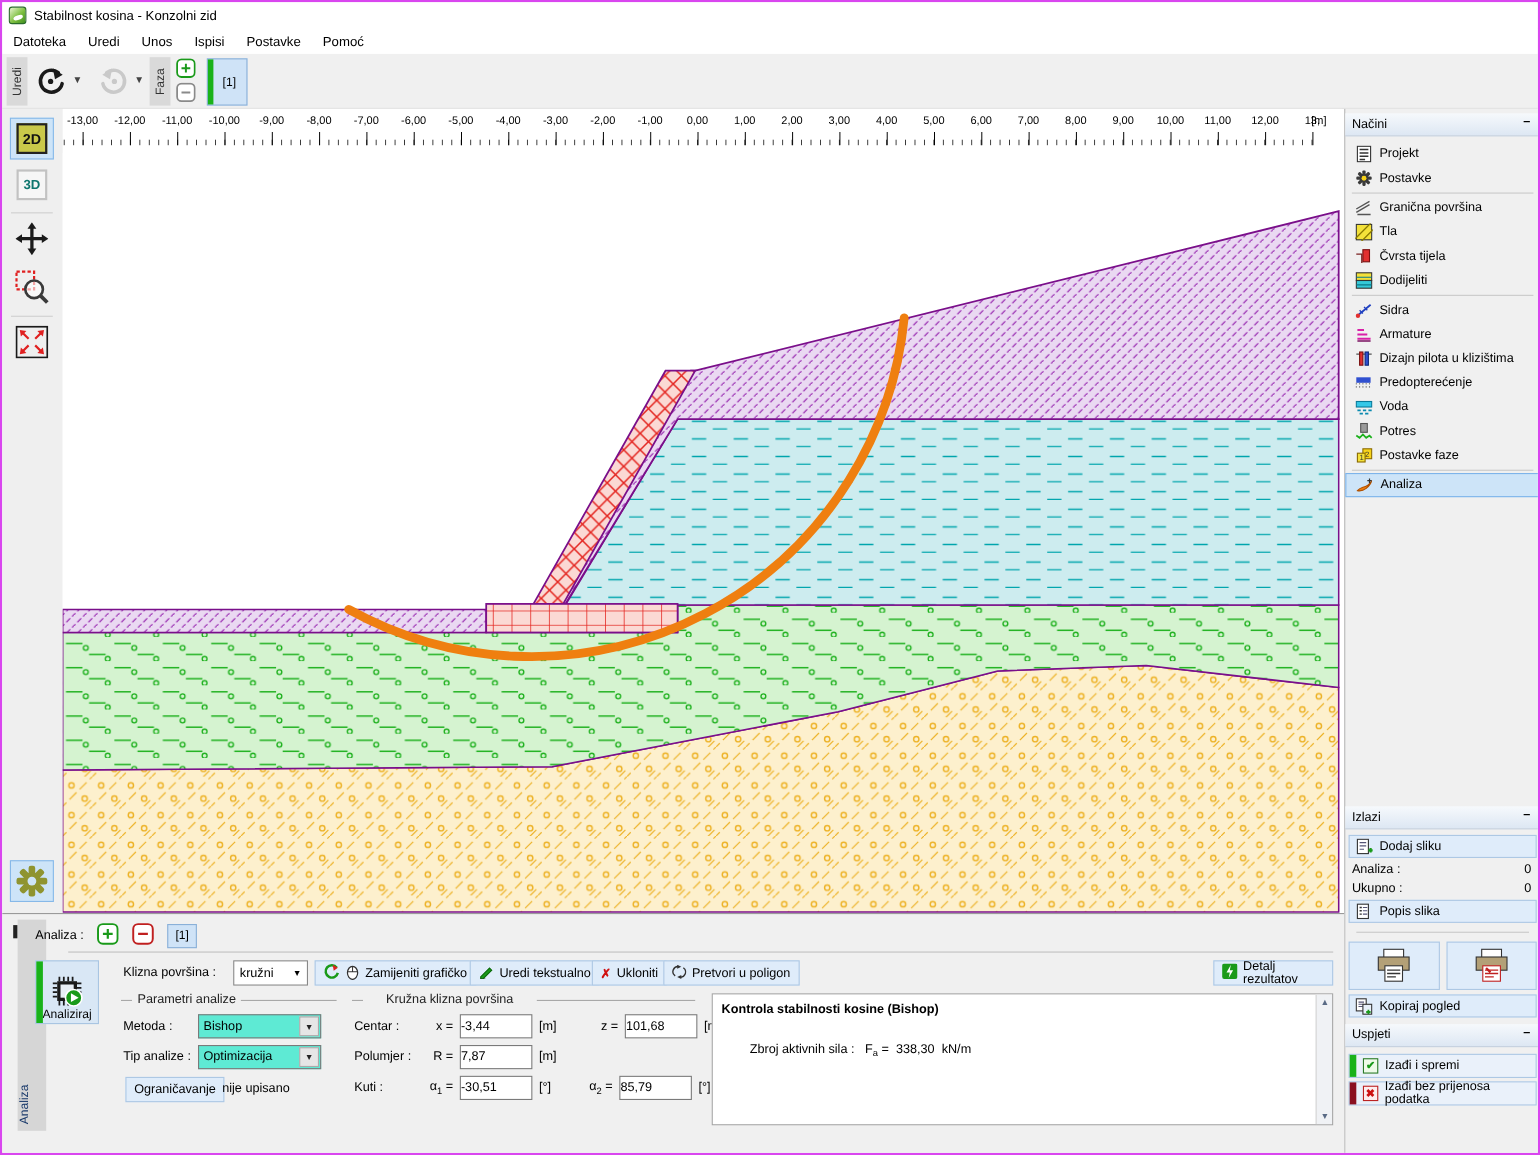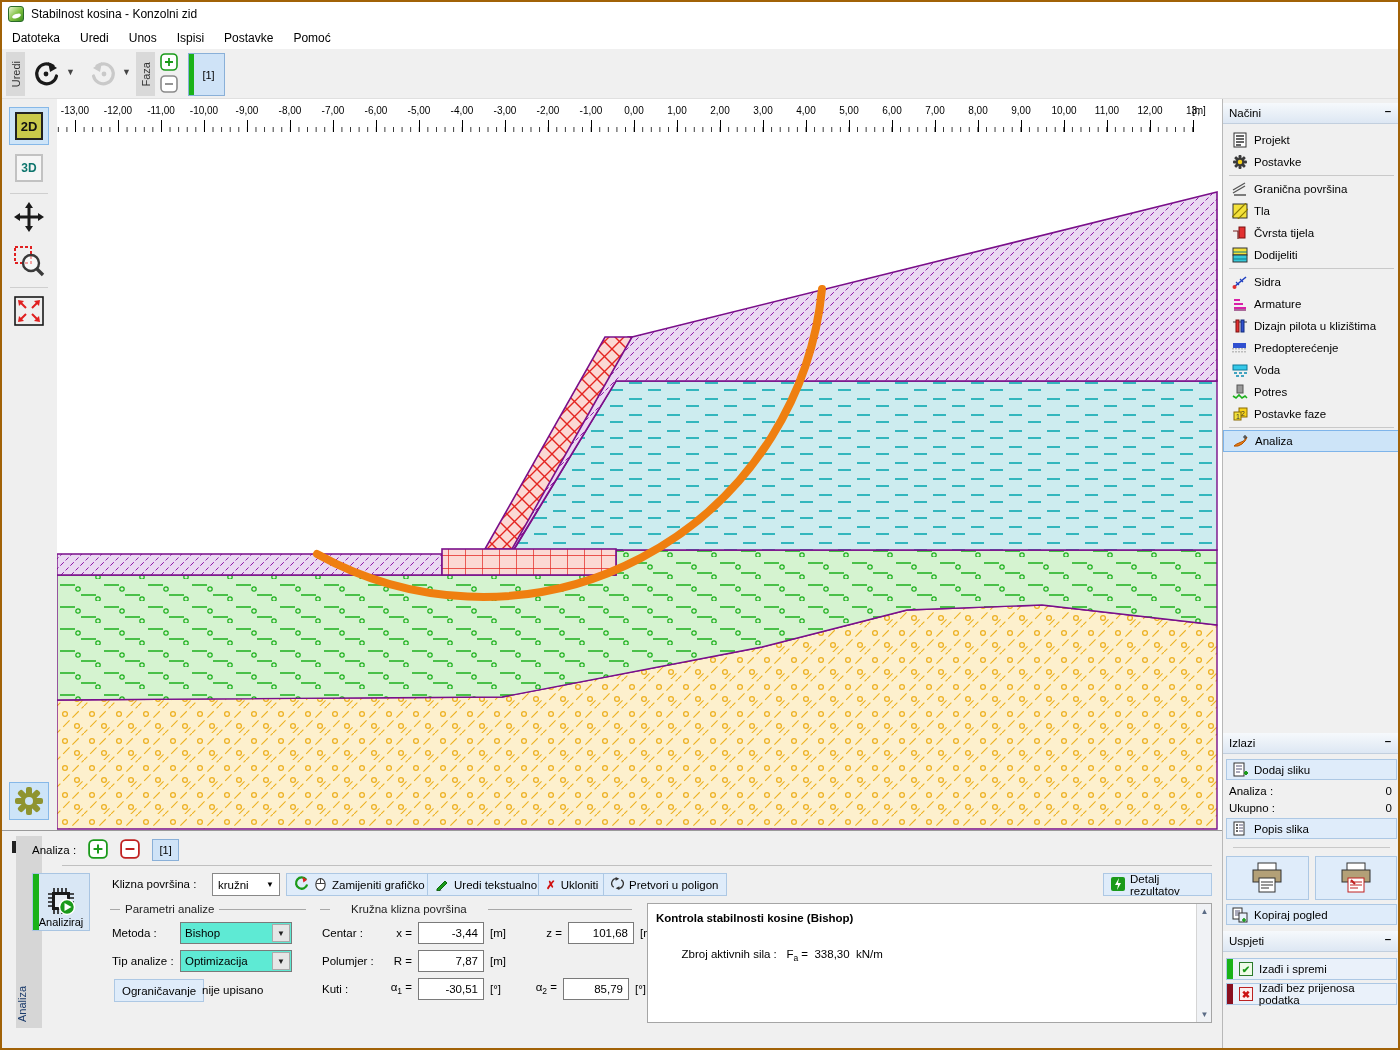"Stabilnost kosina - Konzolni zid" #win { border: 2px solid #a16207 -> 2px solid #d946ef }
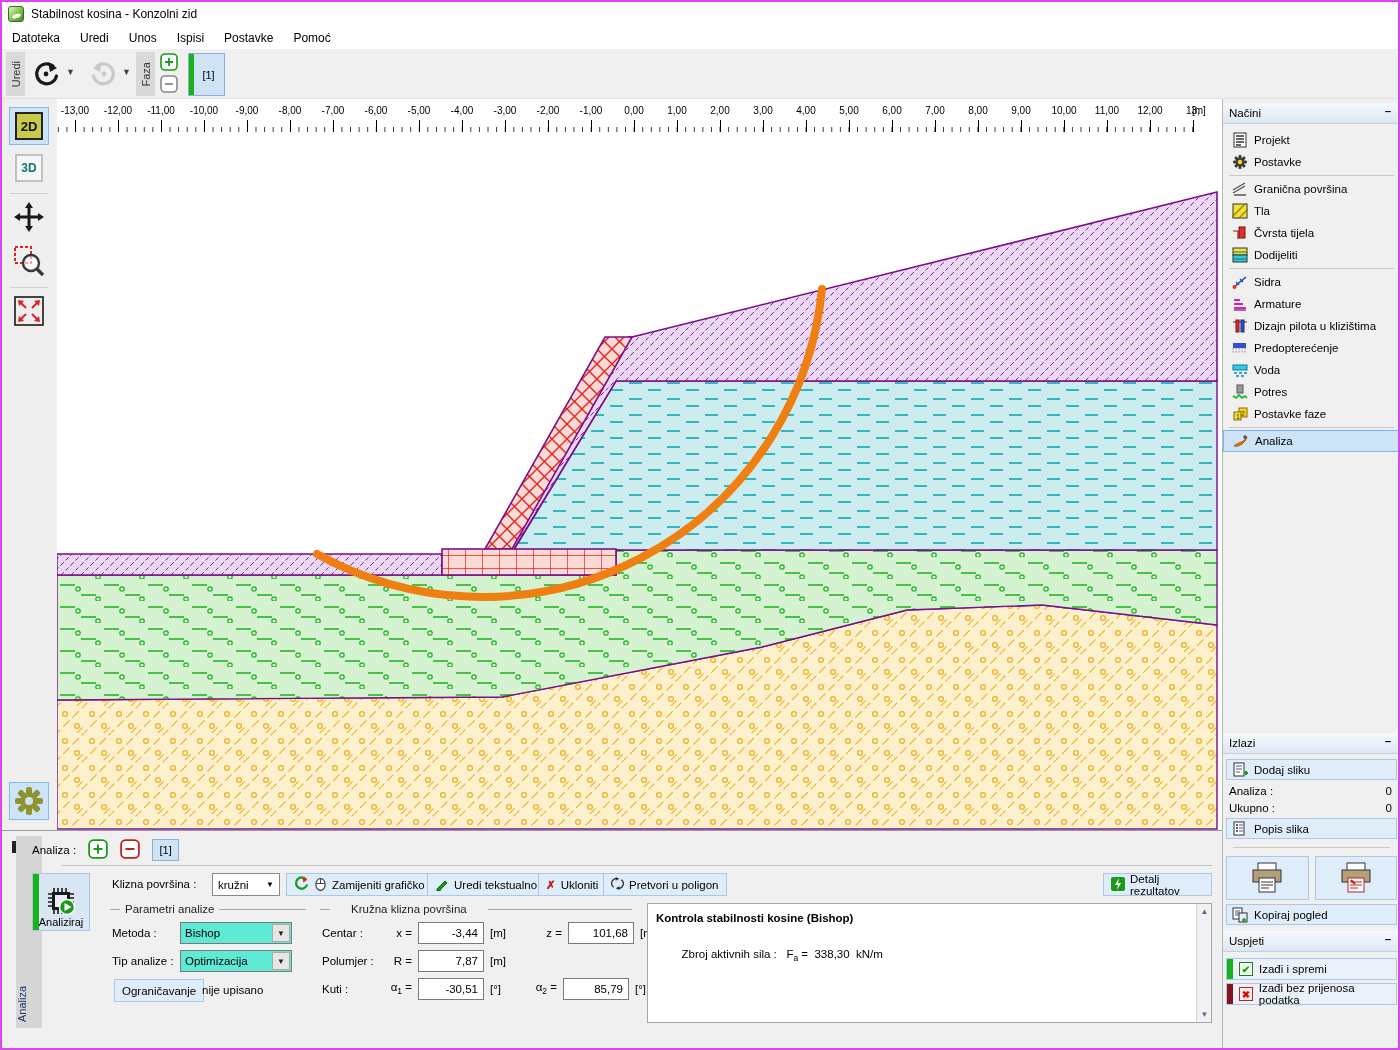"-3,44" .val-box { justify-content: flex-end -> flex-start }
